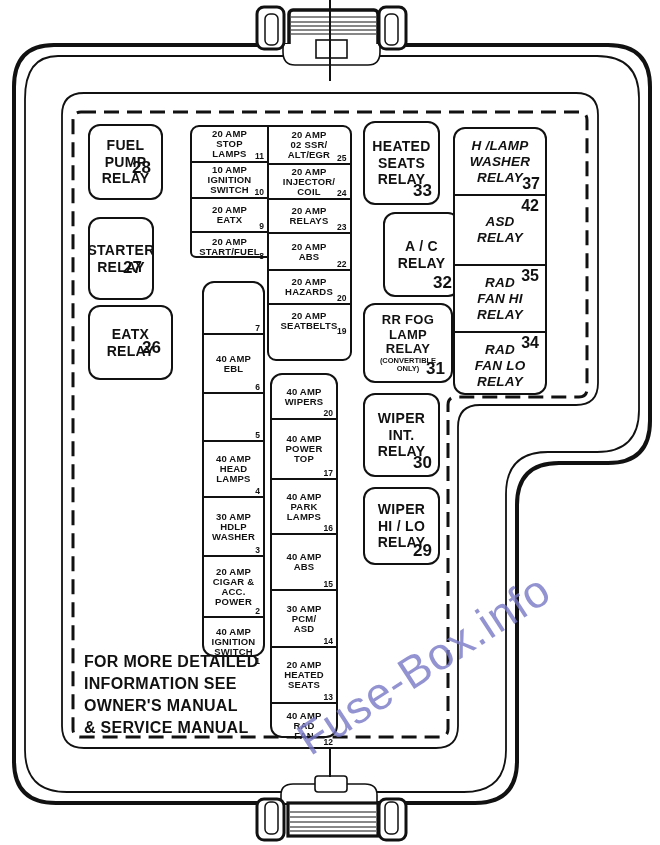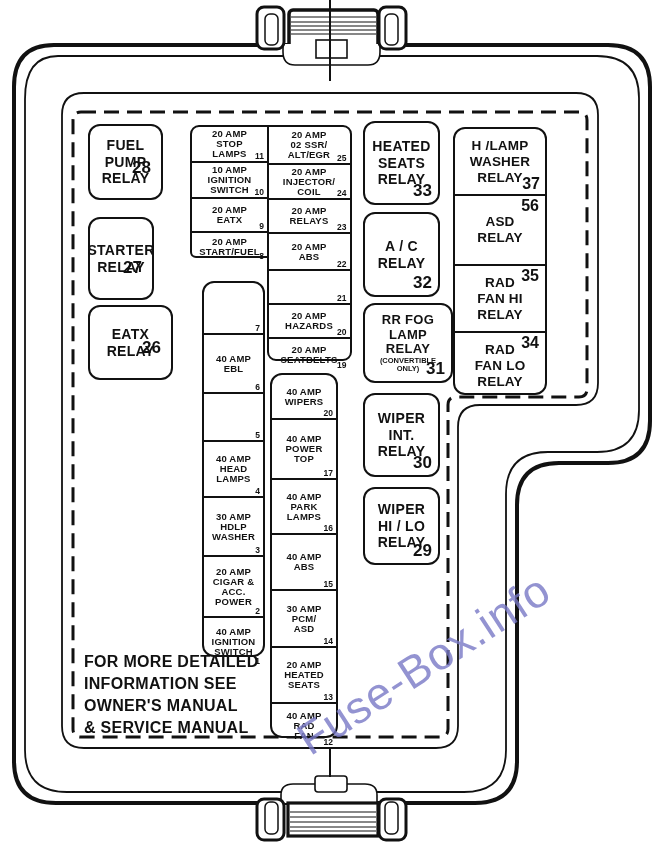"H /LAMP" .rclabel { font-style: none -> italic }
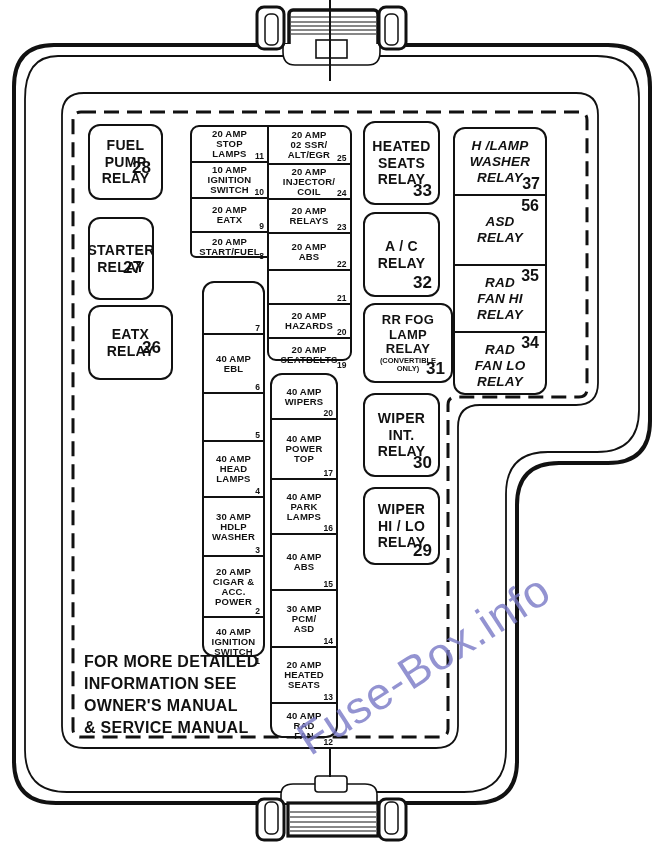"56" span.rcnum { text: 56 -> 42 }
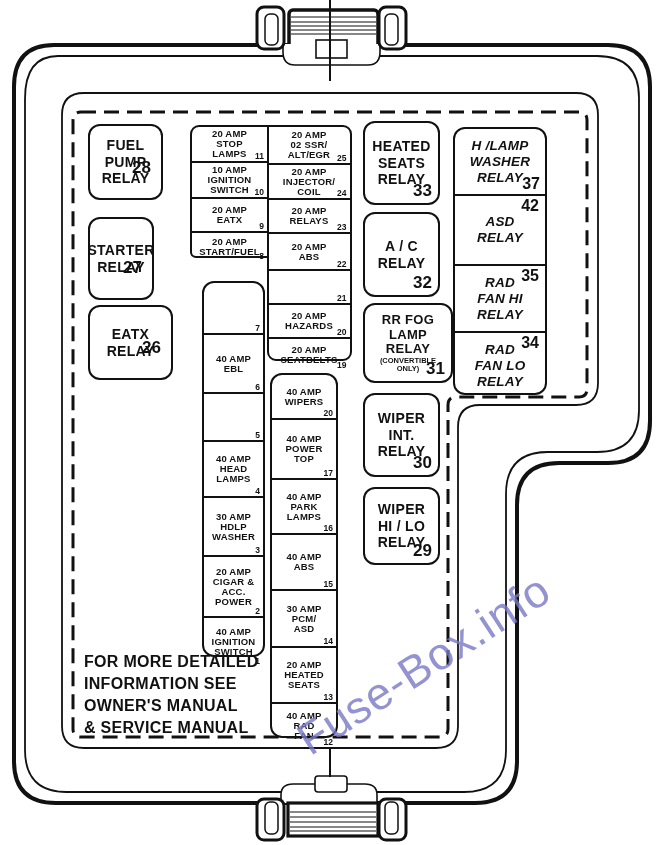"A / C" div.box { left: 363px -> 383px }
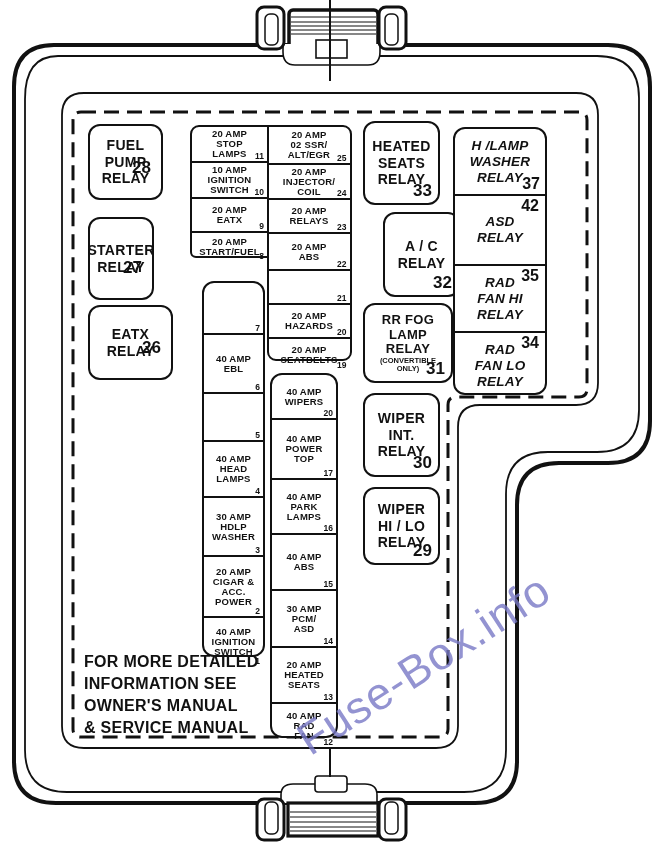"21" div.fusecell { html: <div> <span></span> <span>21</span> </div> -> none }
